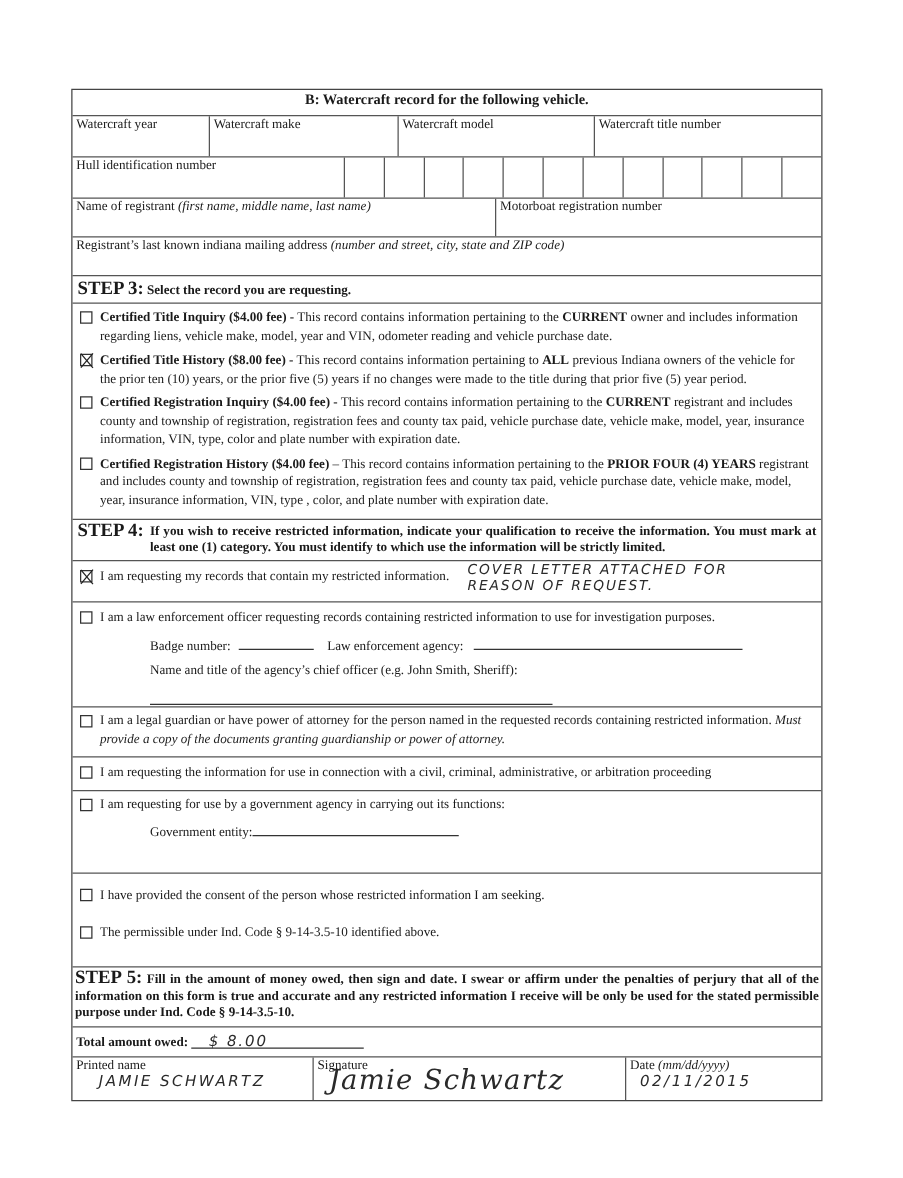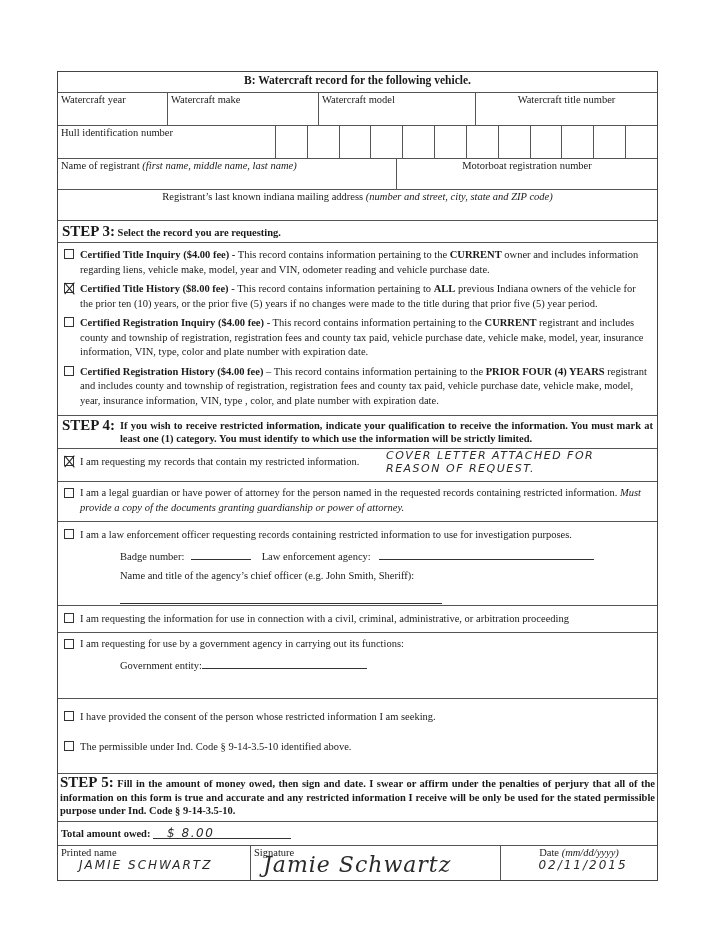"Watercraft title number" .cell:last-child { text-align: center -> none }
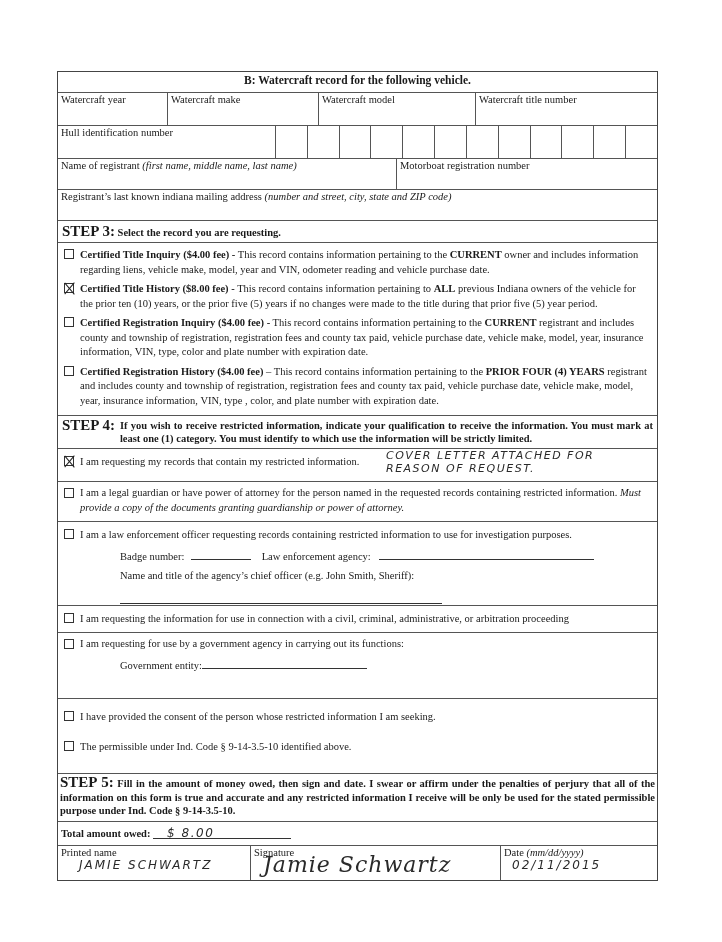"COVER LETTER ATTACHED FOR" div.hand { left: 328px -> 316px }
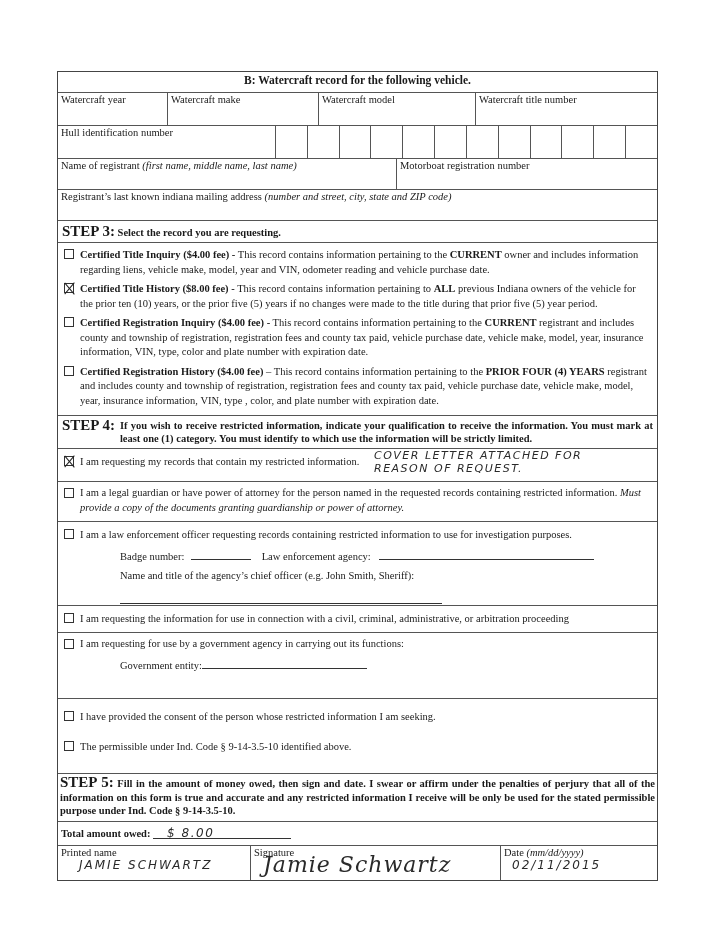"I am a legal guardian" div.row { order: before "I am a law enforcement" -> after "I am a law enforcement" }
